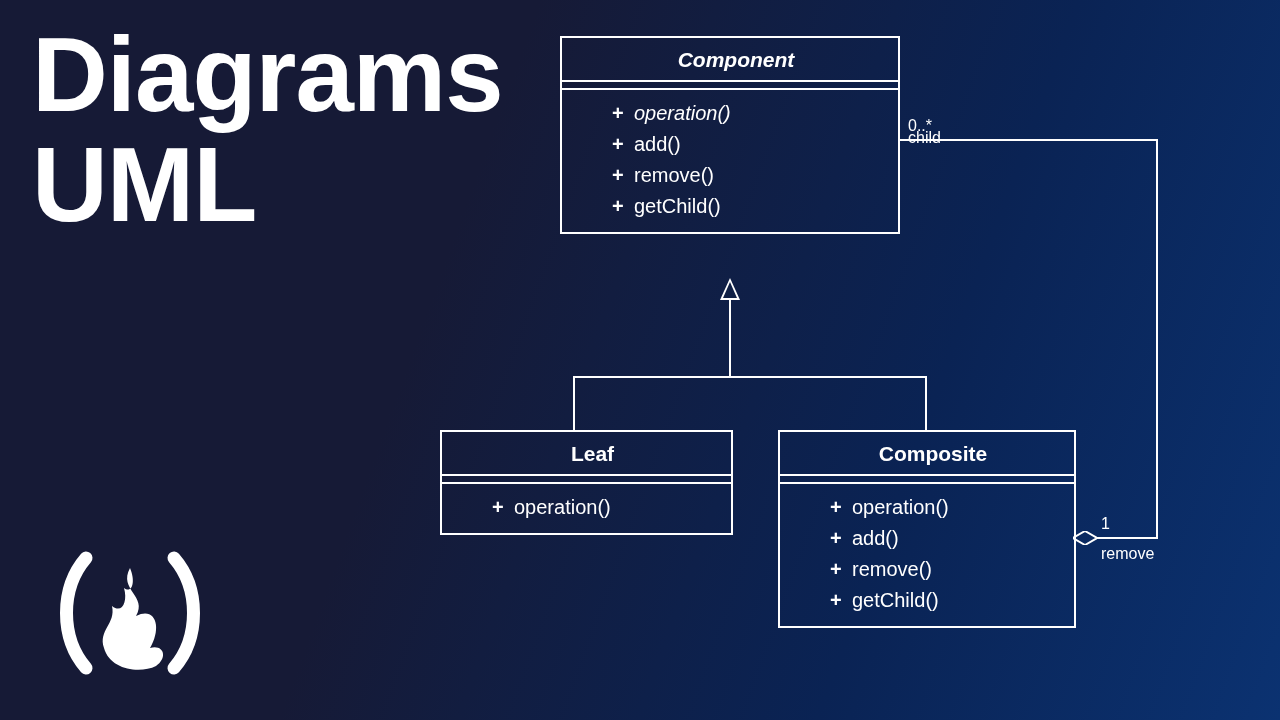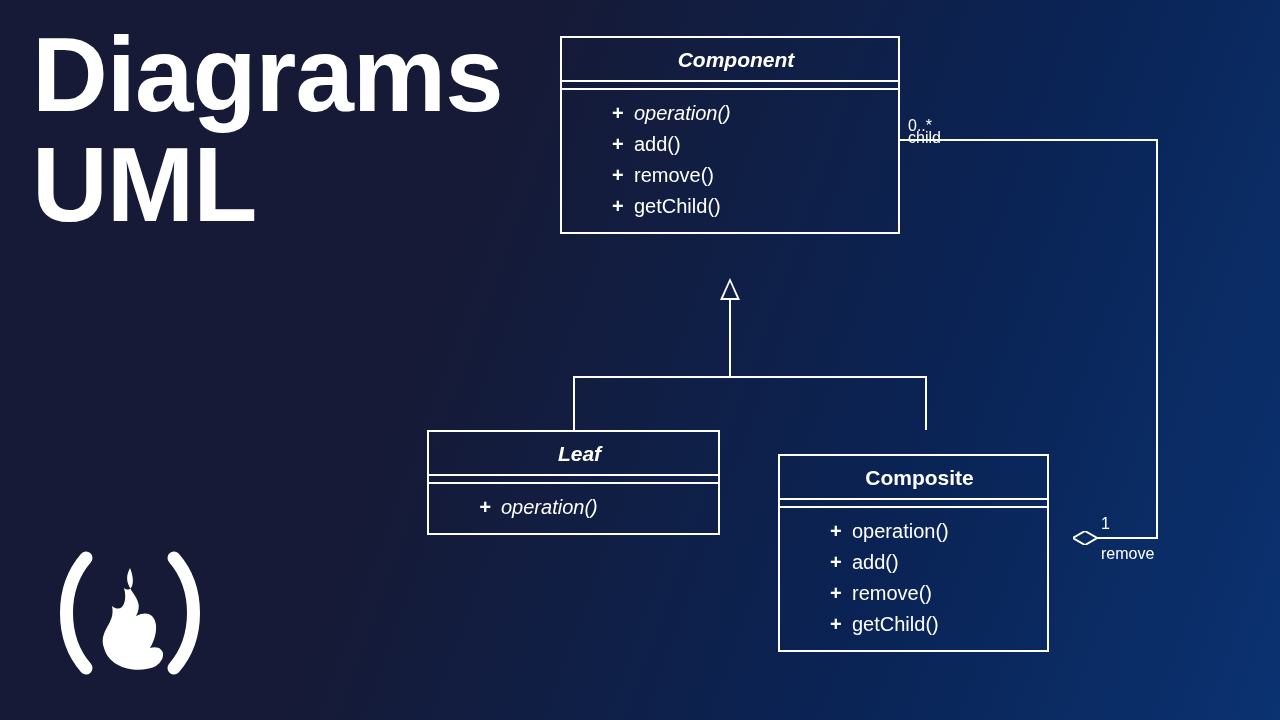"Leaf" #box-leaf { font-style: italic -> none; left: 427px -> 440px }
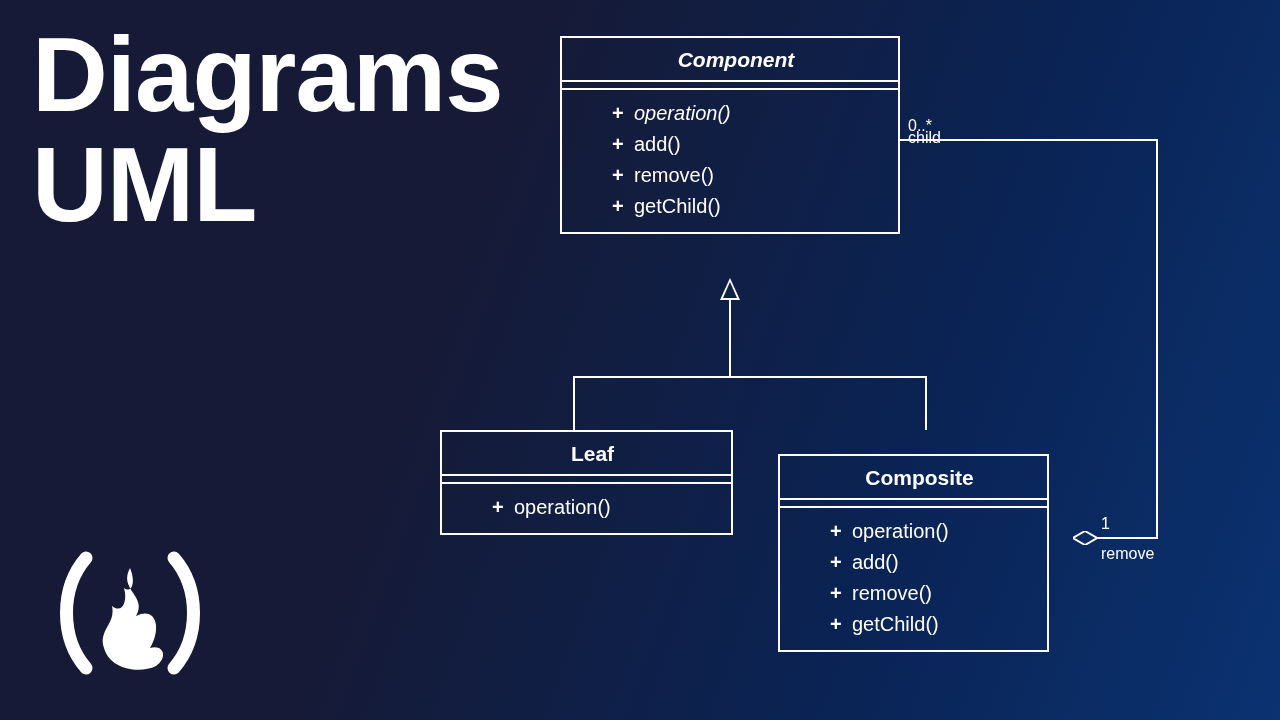"Composite" #box-composite { top: 454px -> 430px; width: 271px -> 298px }
